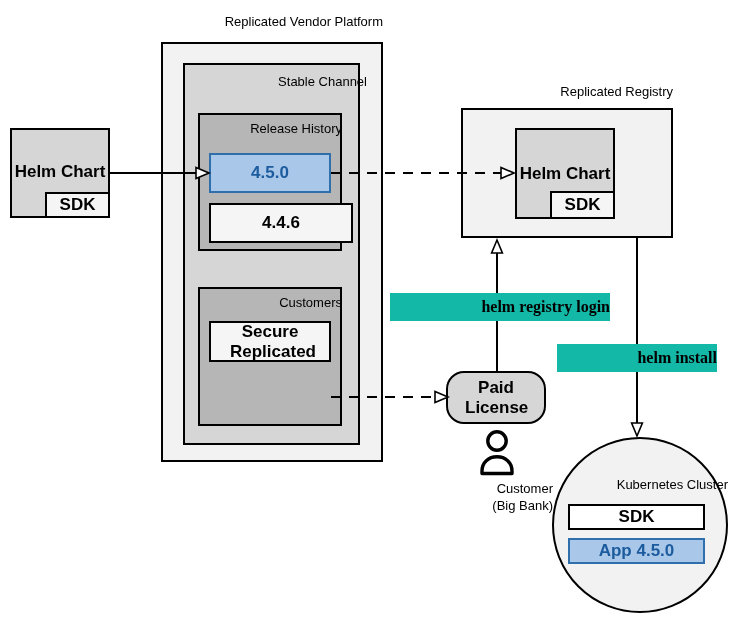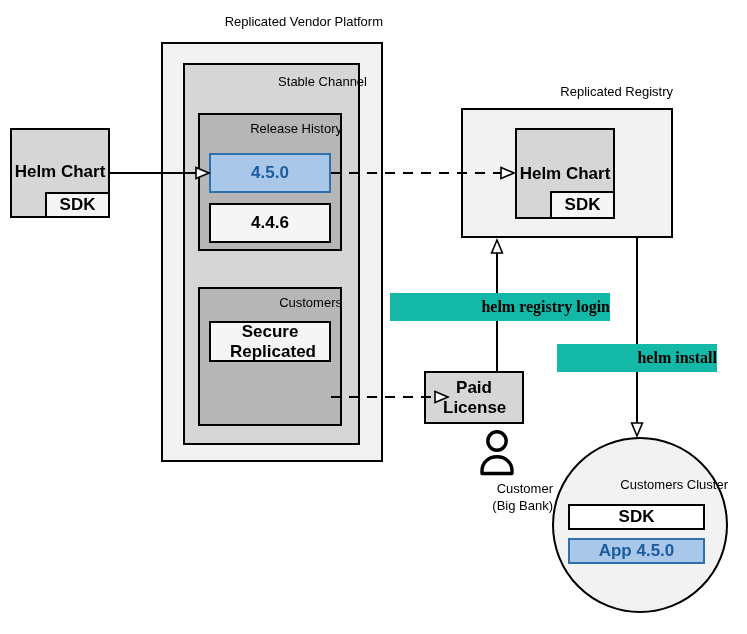"4.4.6" div.box { width: 122px -> 144px }
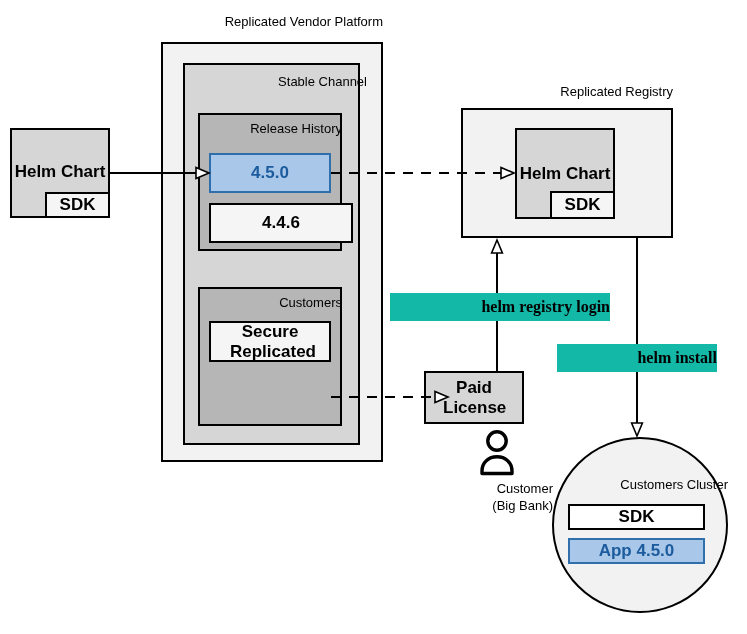"Paid License" div.box { border-radius: none -> 18px; left: 424px -> 446px }
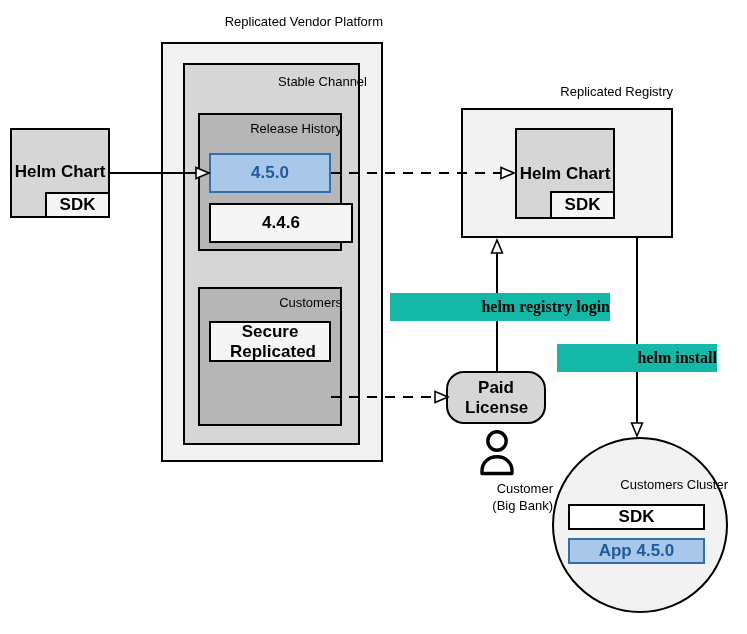"Customers Cluster" div.label { text: Customers -> Kubernetes }
